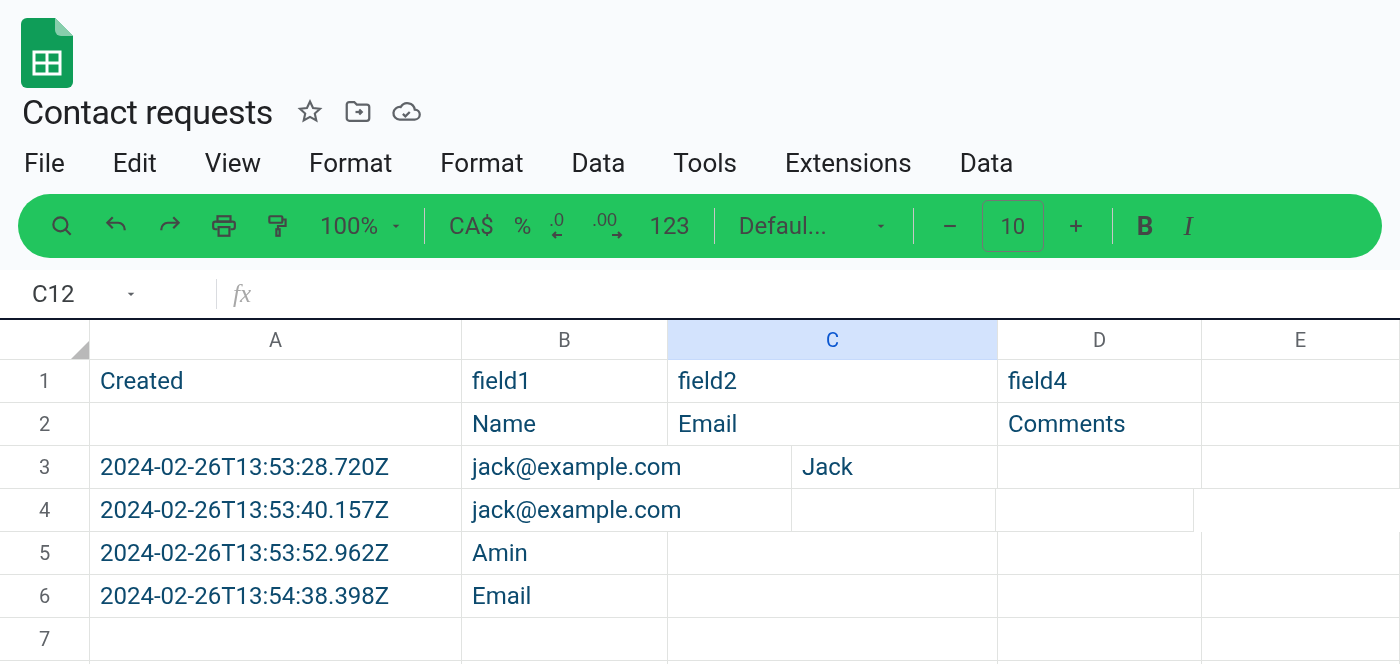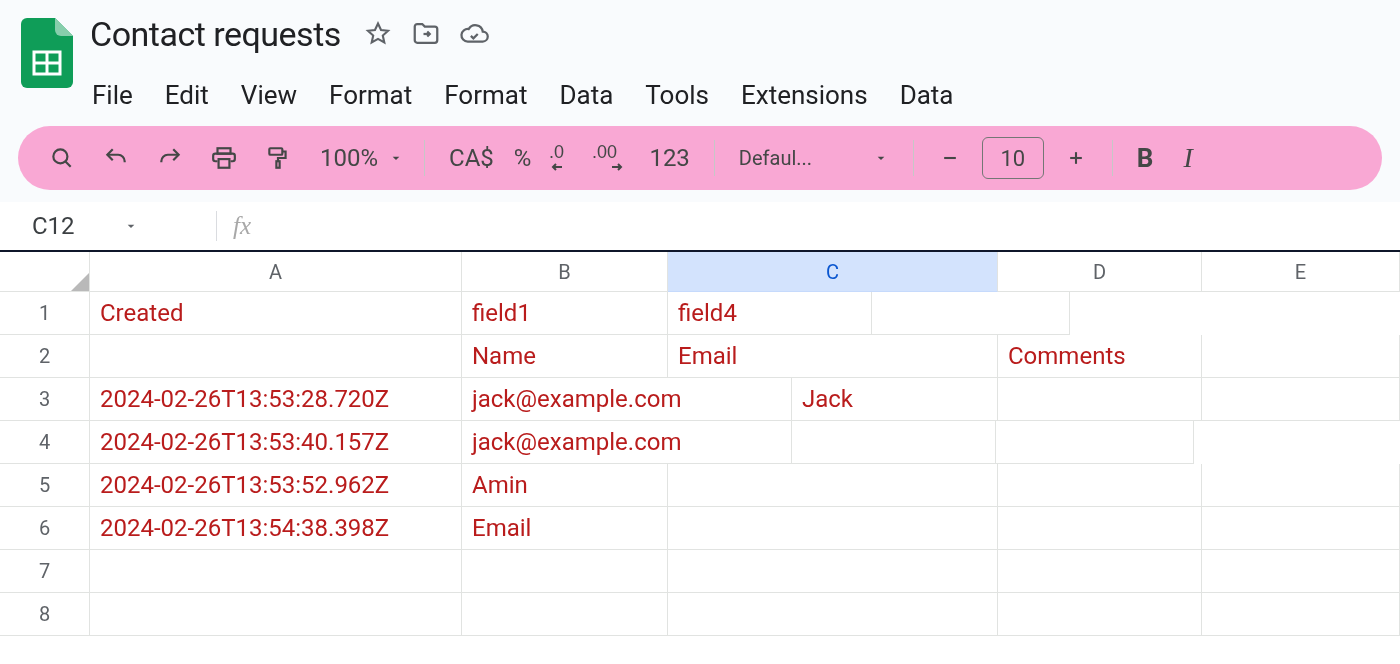"Contact requests" .header { flex-direction: none -> column }
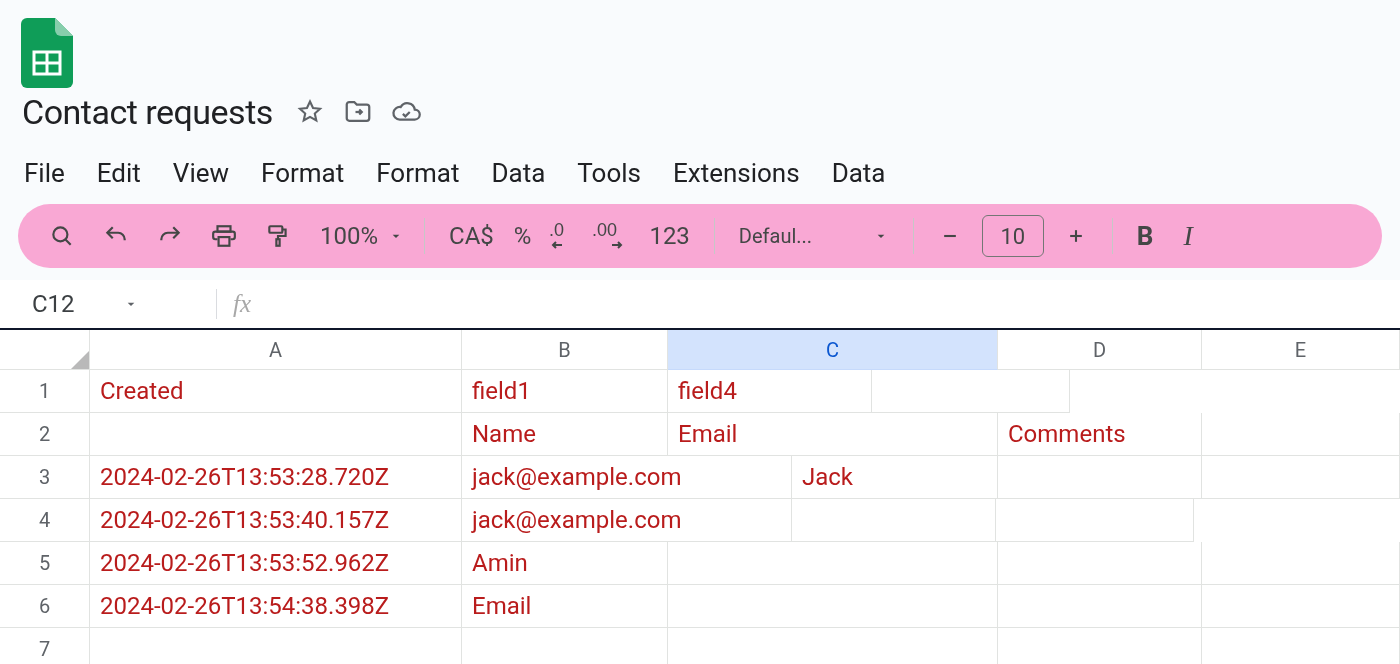"File" .menubar { gap: 0 -> 16px; margin-top: 18px -> 8px }
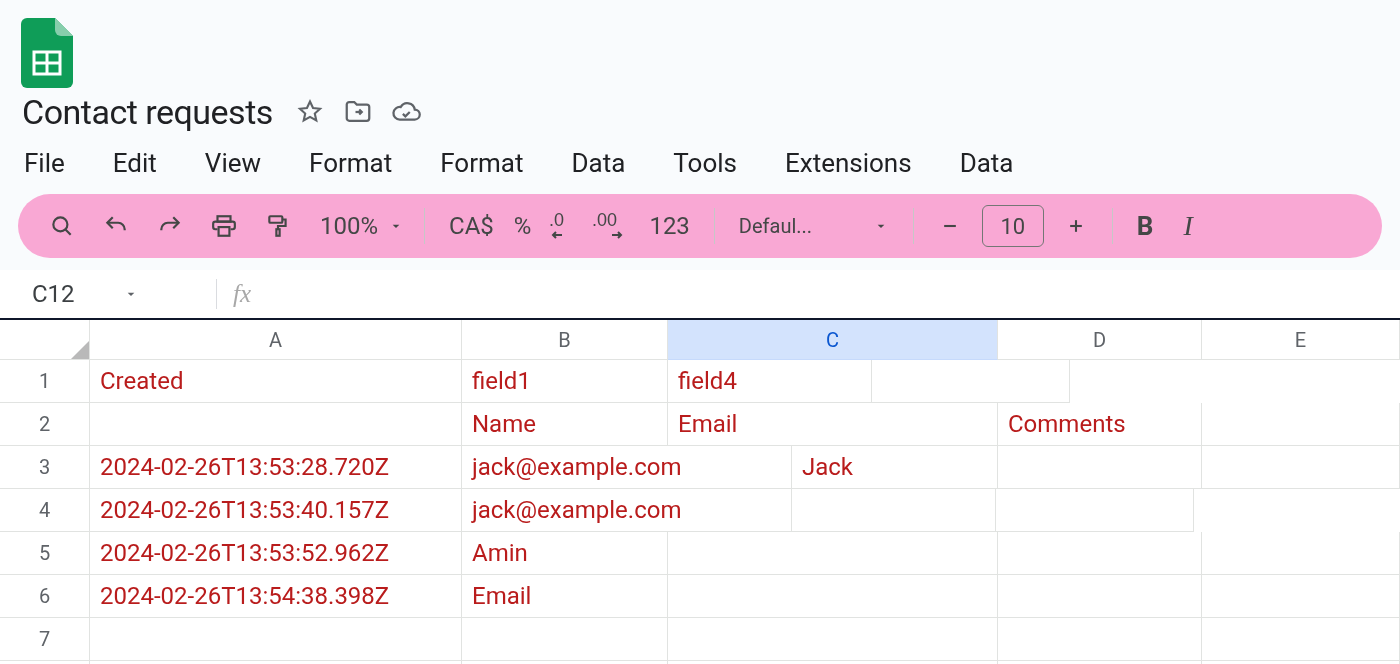"100%" .toolbar { background: #f9a8d4 -> #22c55e }
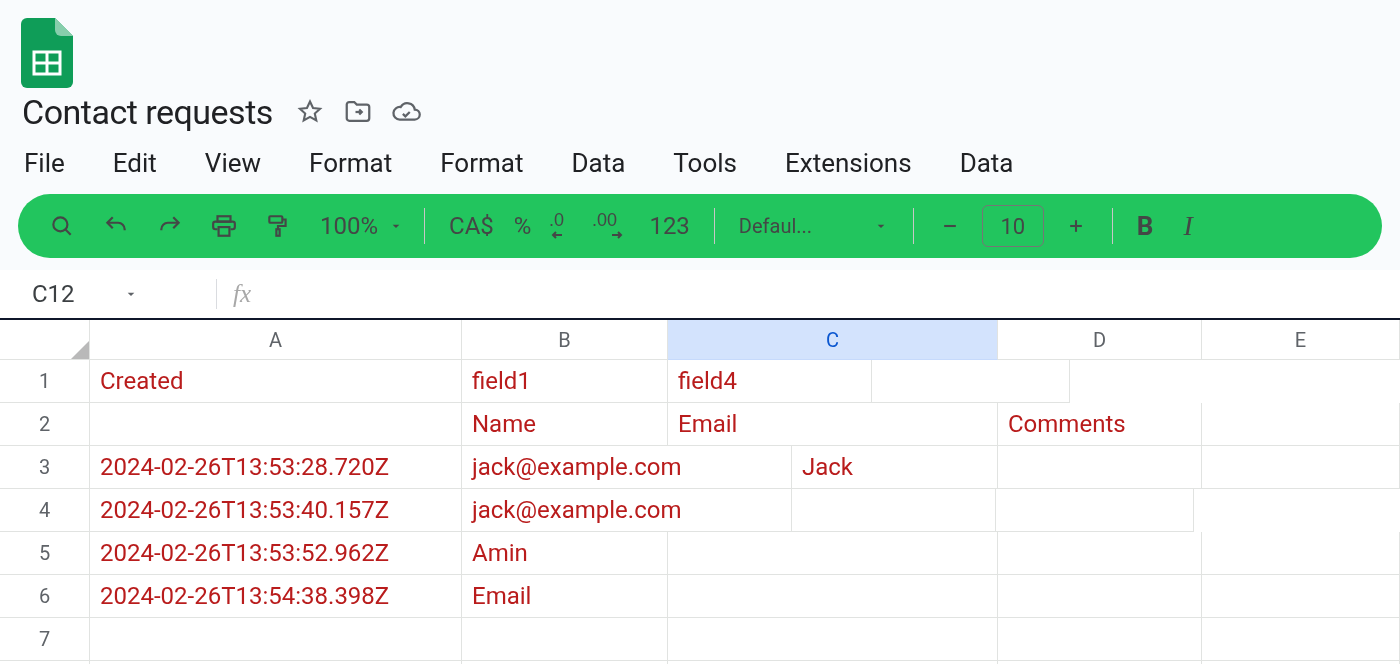"Defaul..." .font-select { font-size: 20px -> 24px }
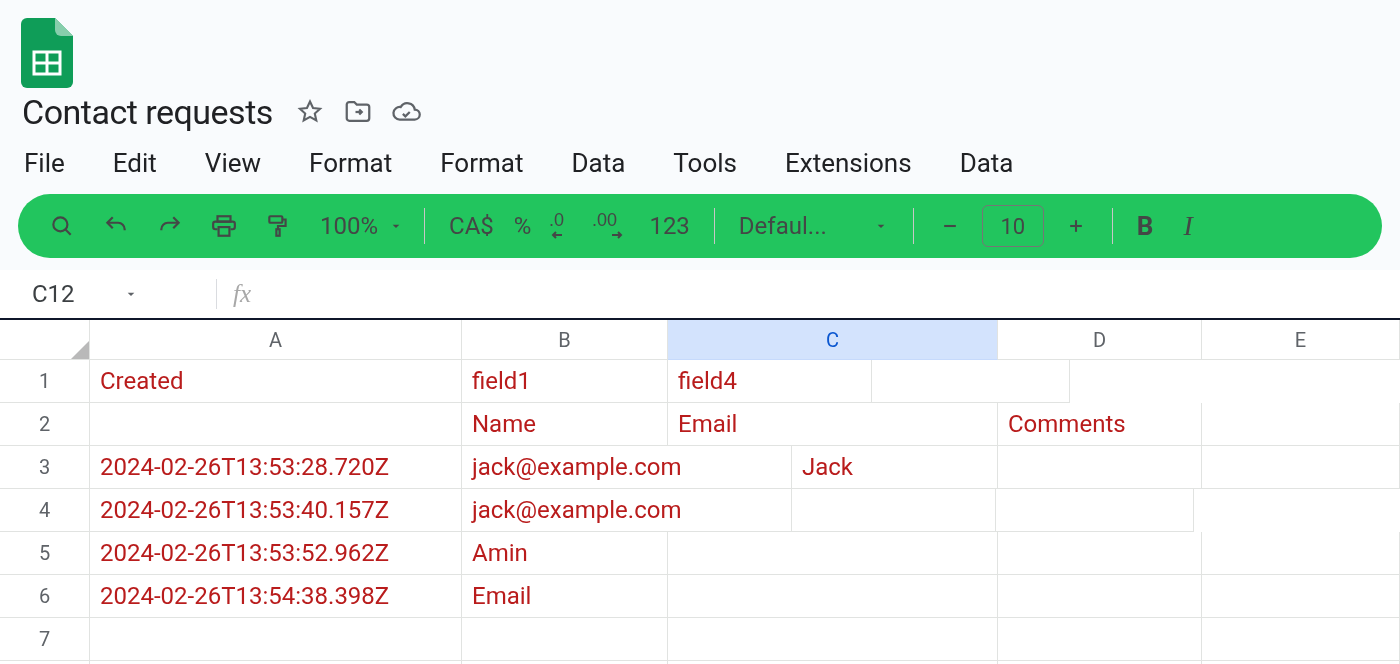"10" .font-size-box { height: 42px -> 52px }
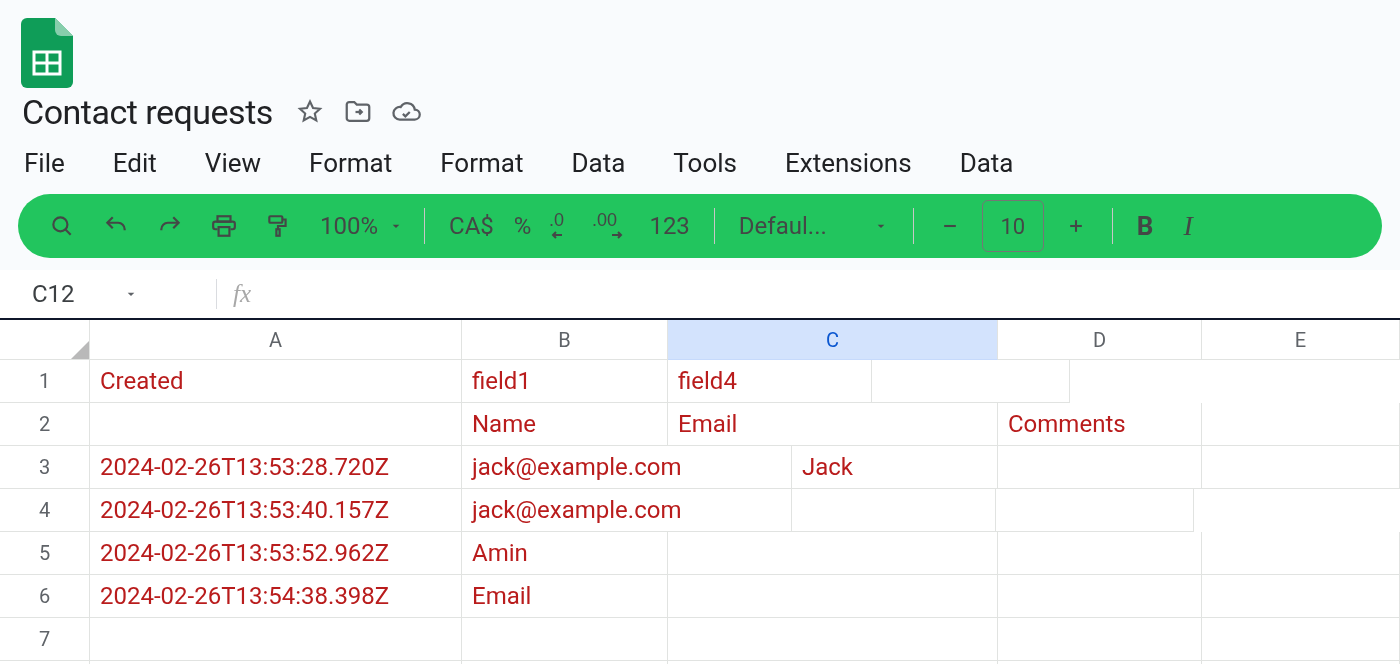"Created" .cell { color: #b91c1c -> #0c4a6e }
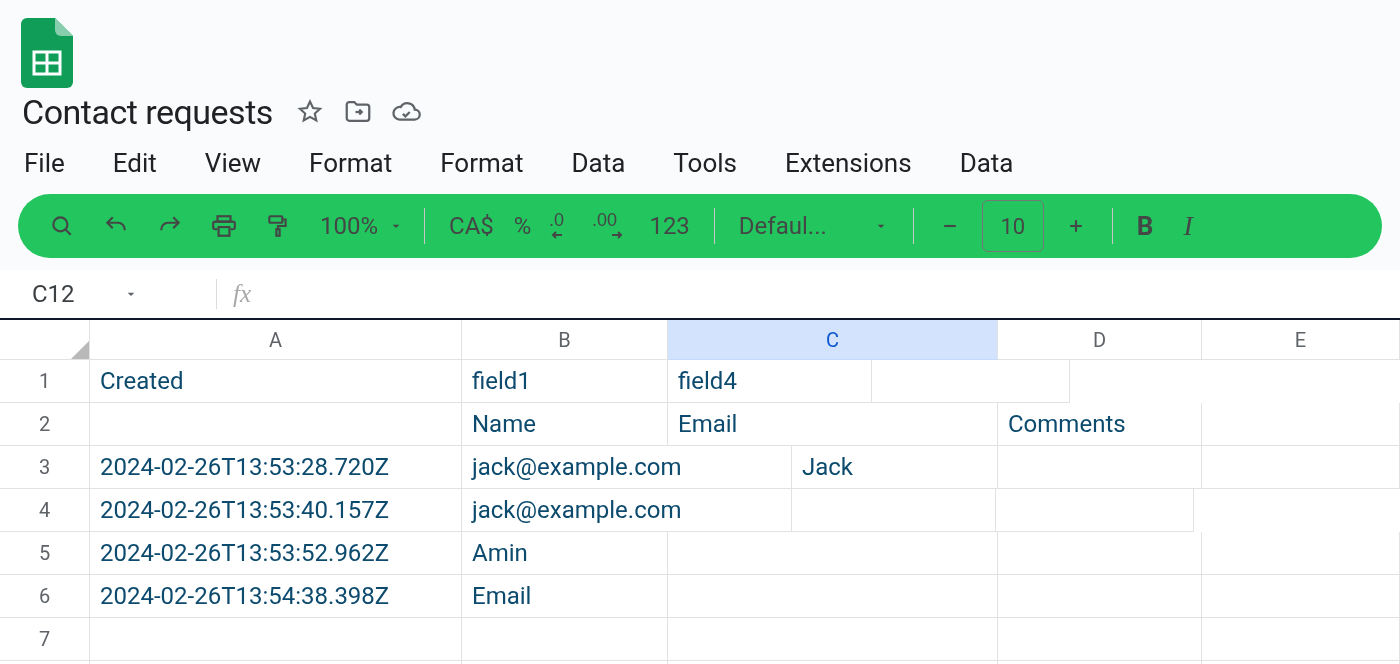"field2" div.cell { html: none -> <div>field2</div> }
